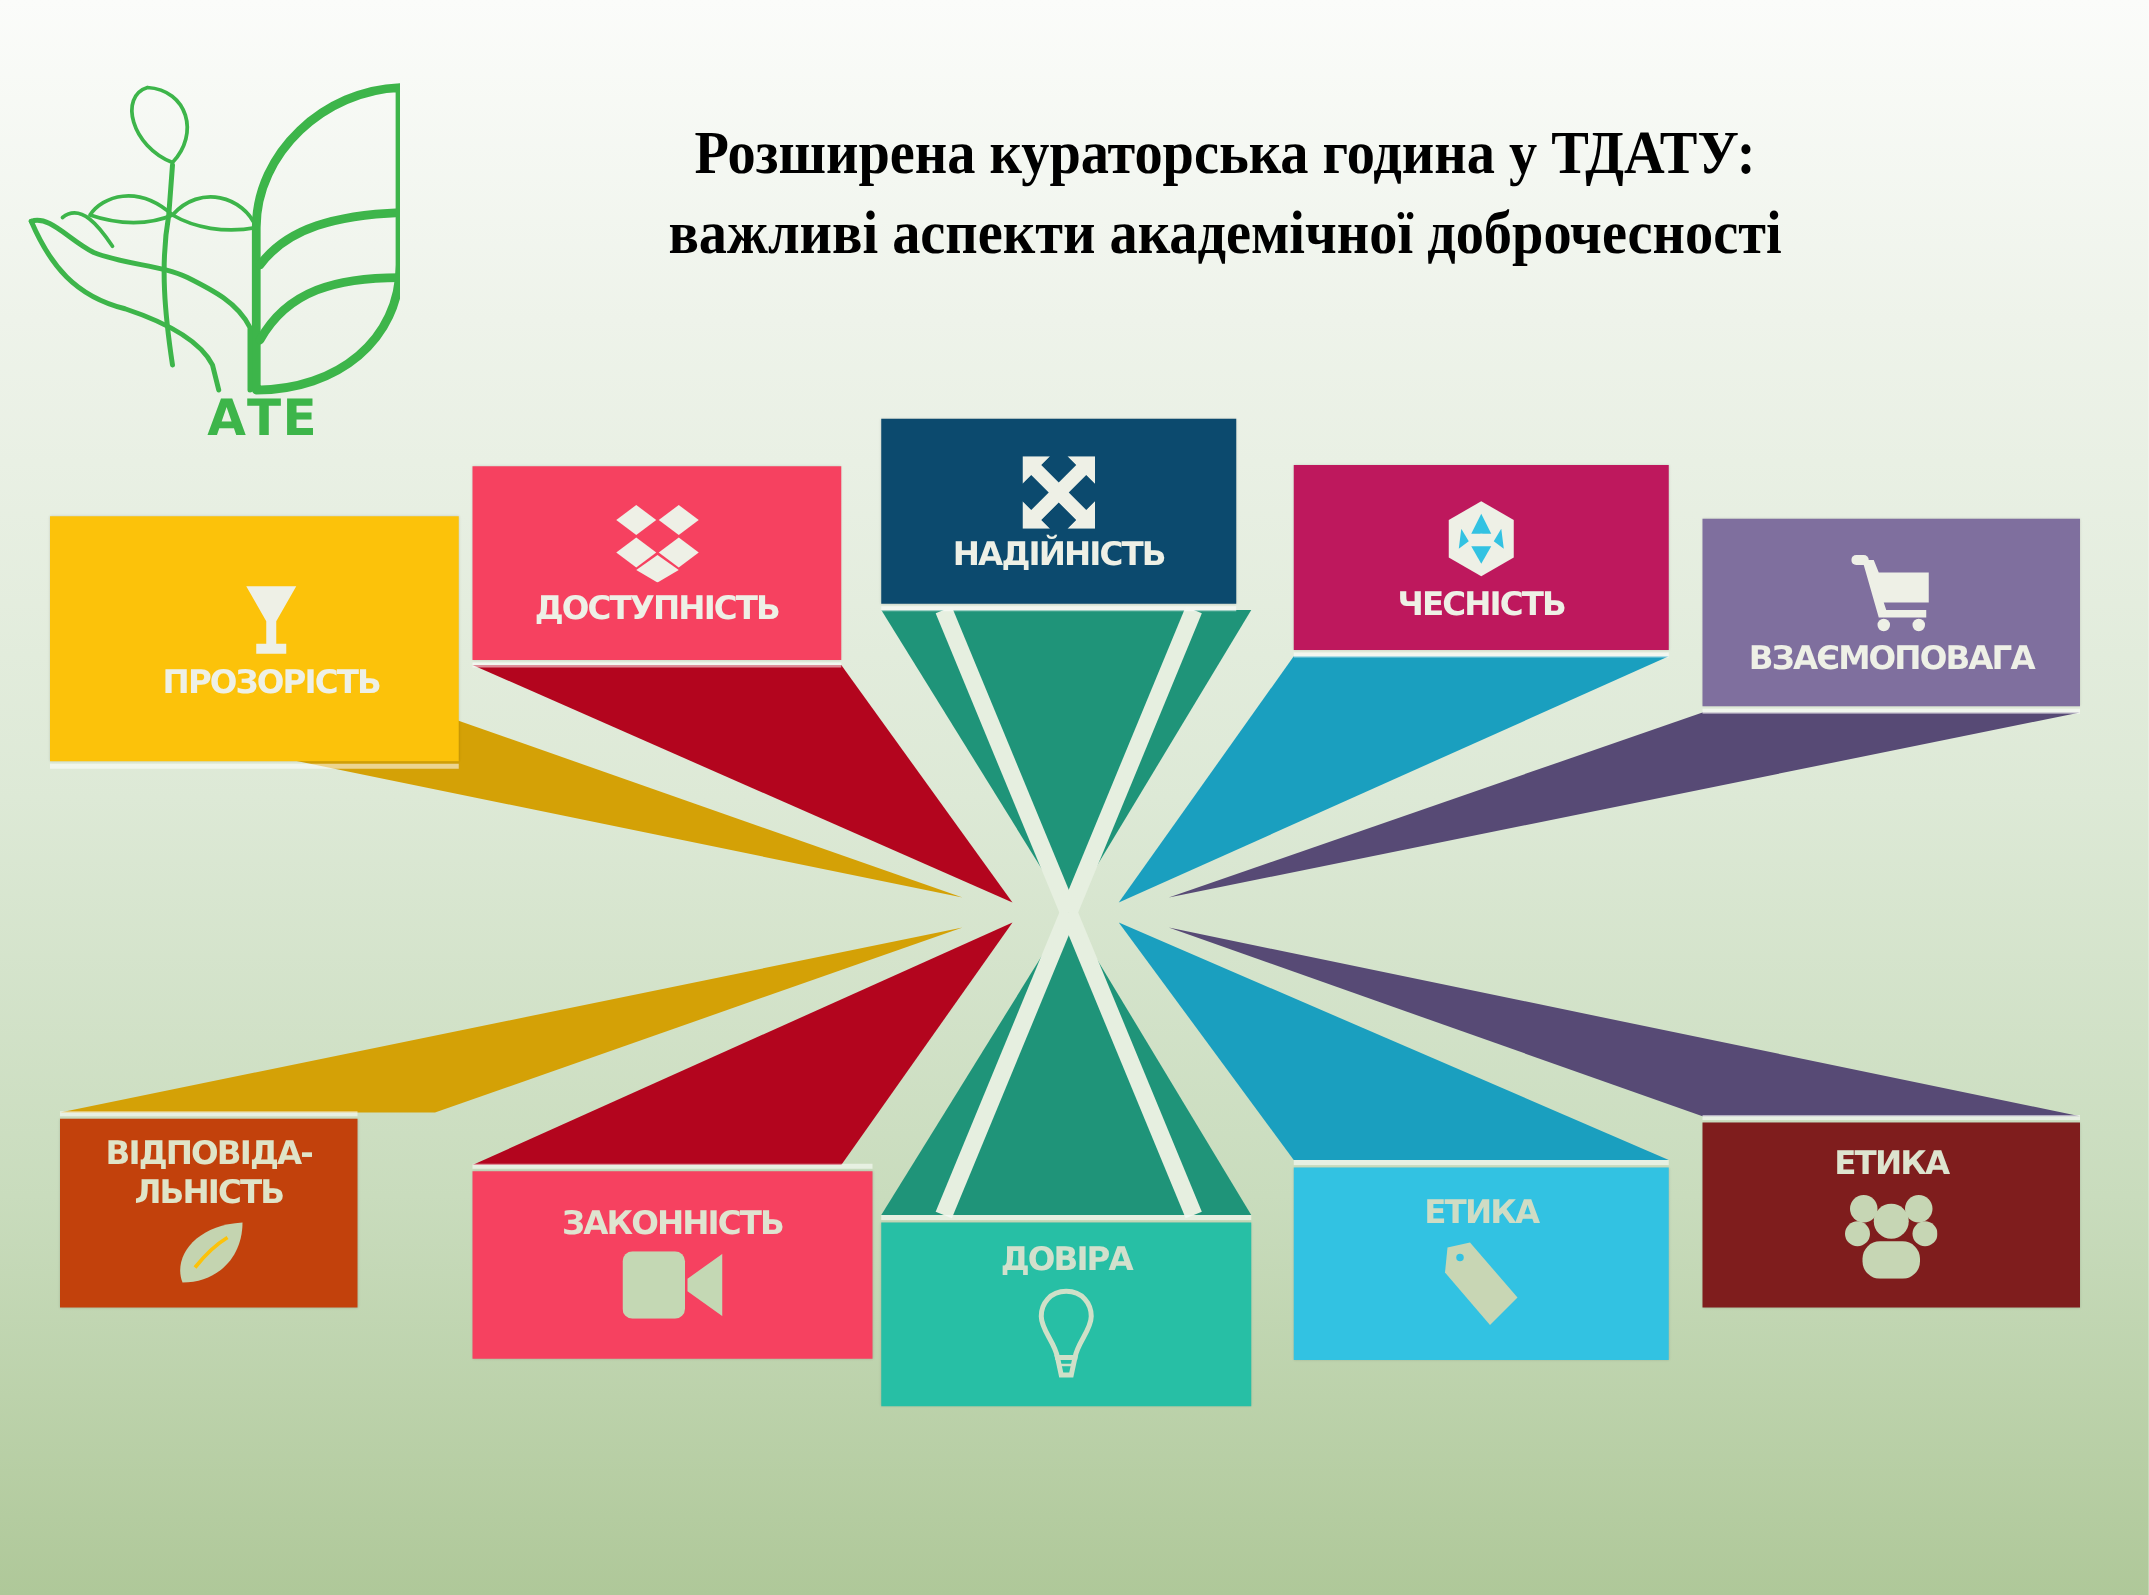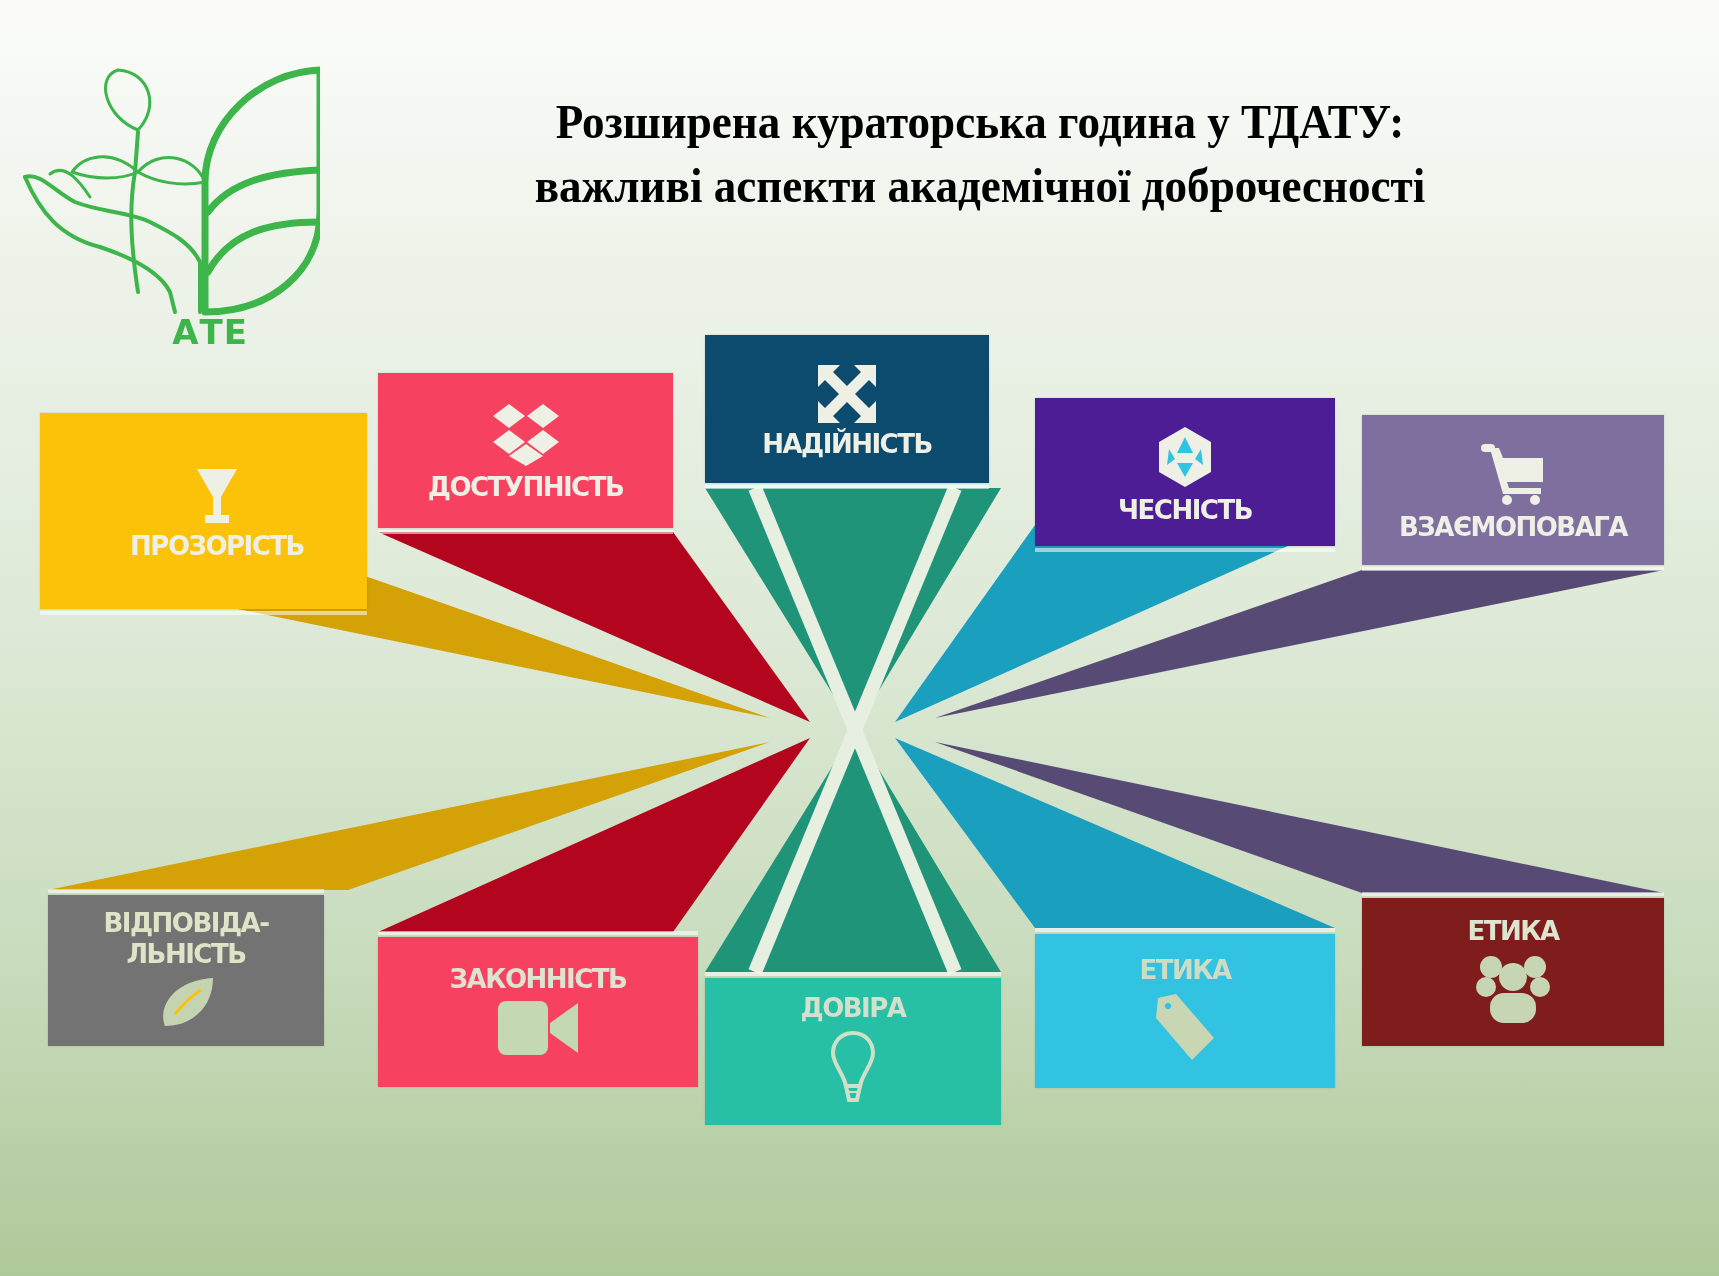"АТЕ" .logo-text { font-size: 34px -> 40px }
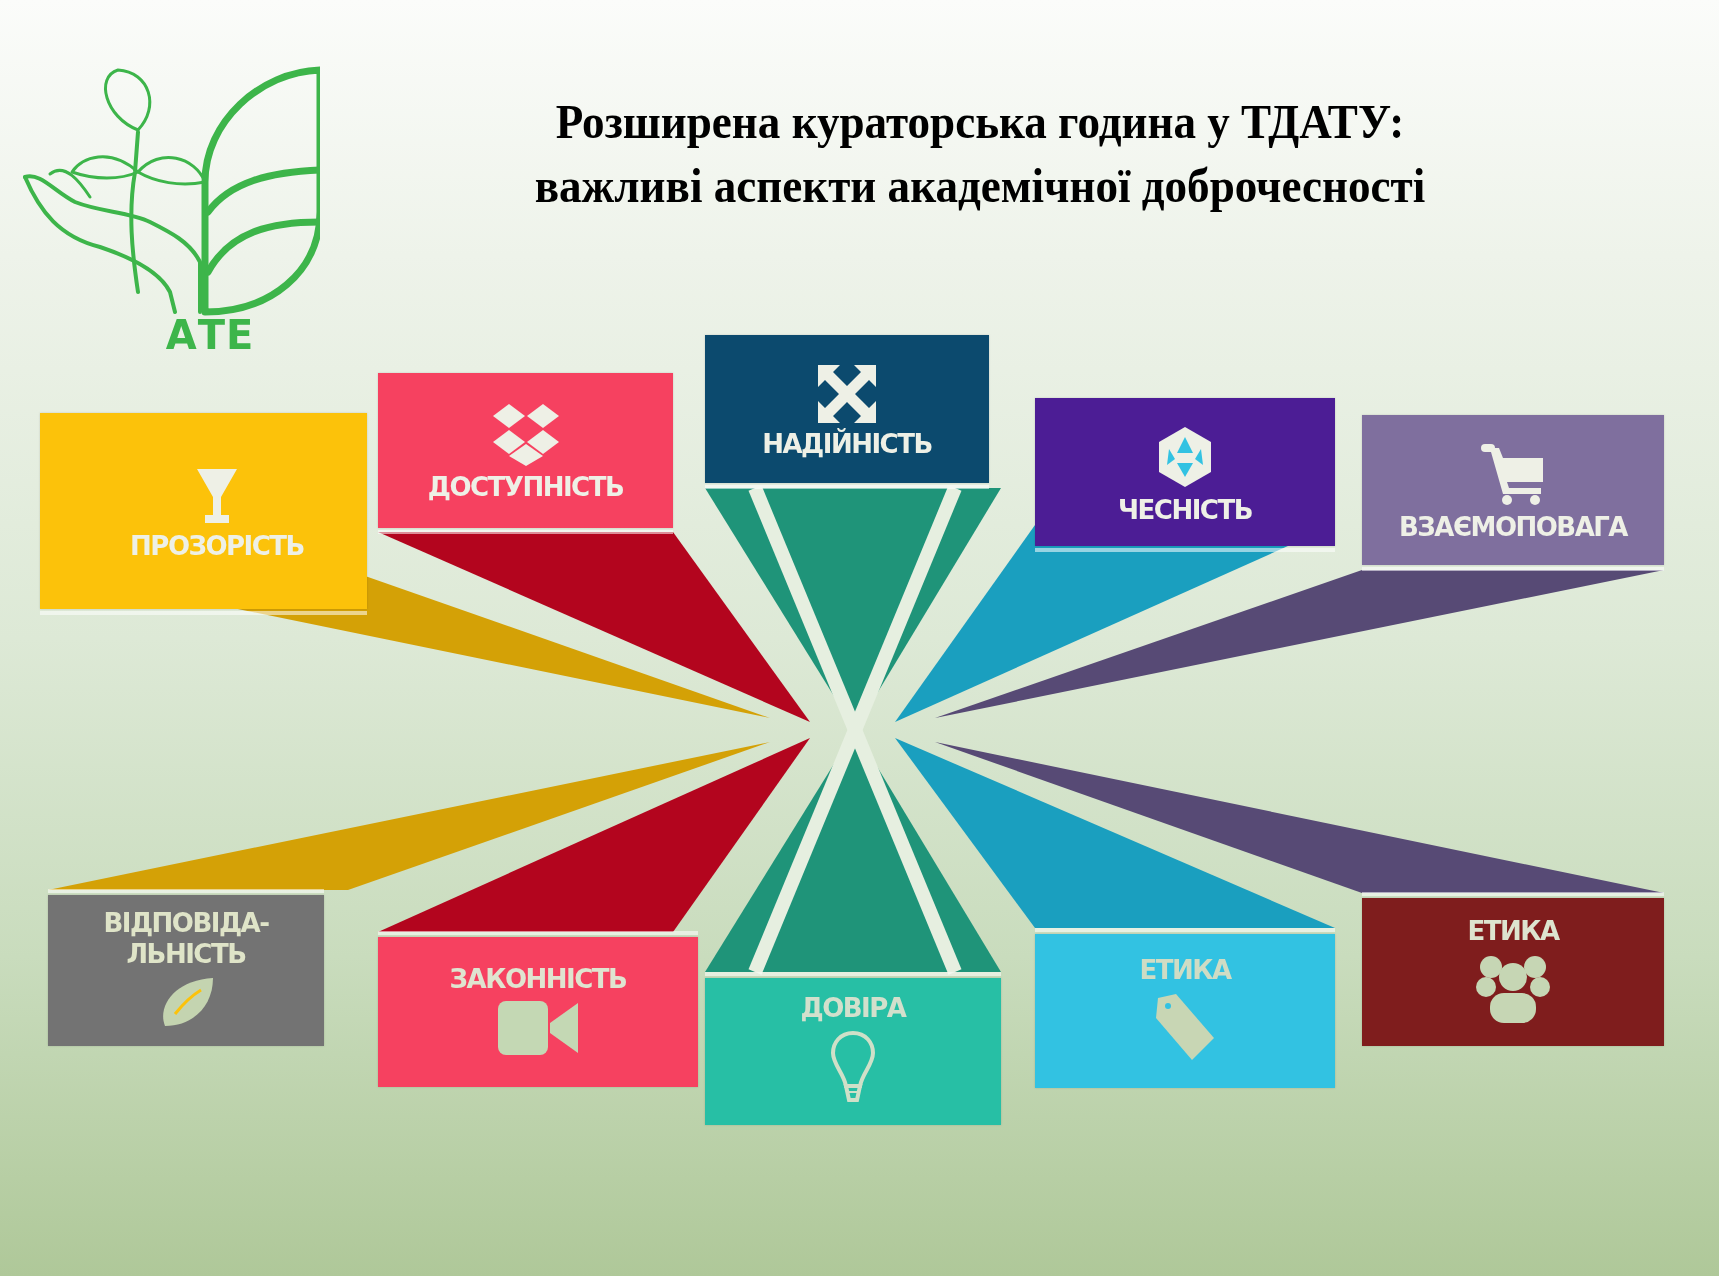"ЧЕСНІСТЬ" div.box { background: #4c1d95 -> #be185d; margin-top: 26px -> none }
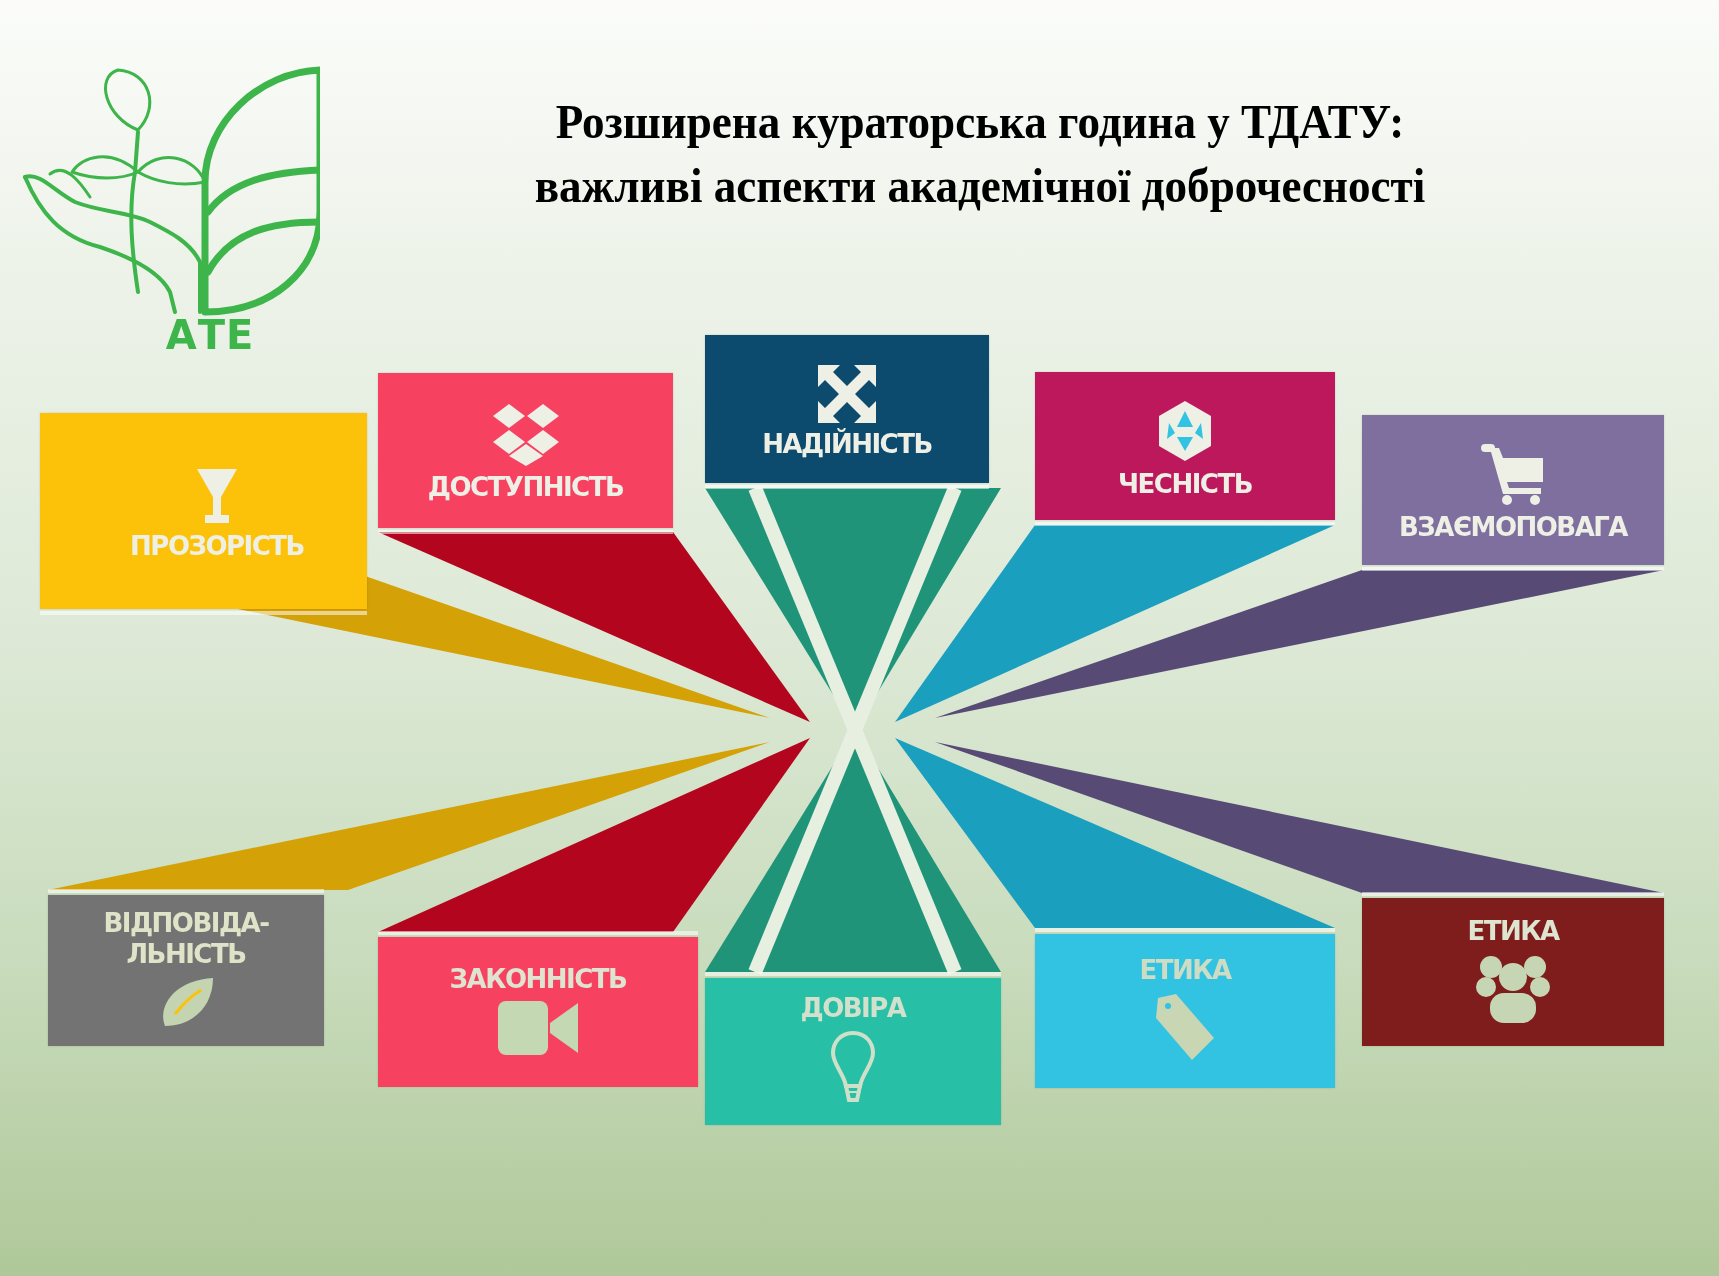"ВІДПОВІДА-" div.box { background: #737373 -> #c2410c; width: 276px -> 238px }
